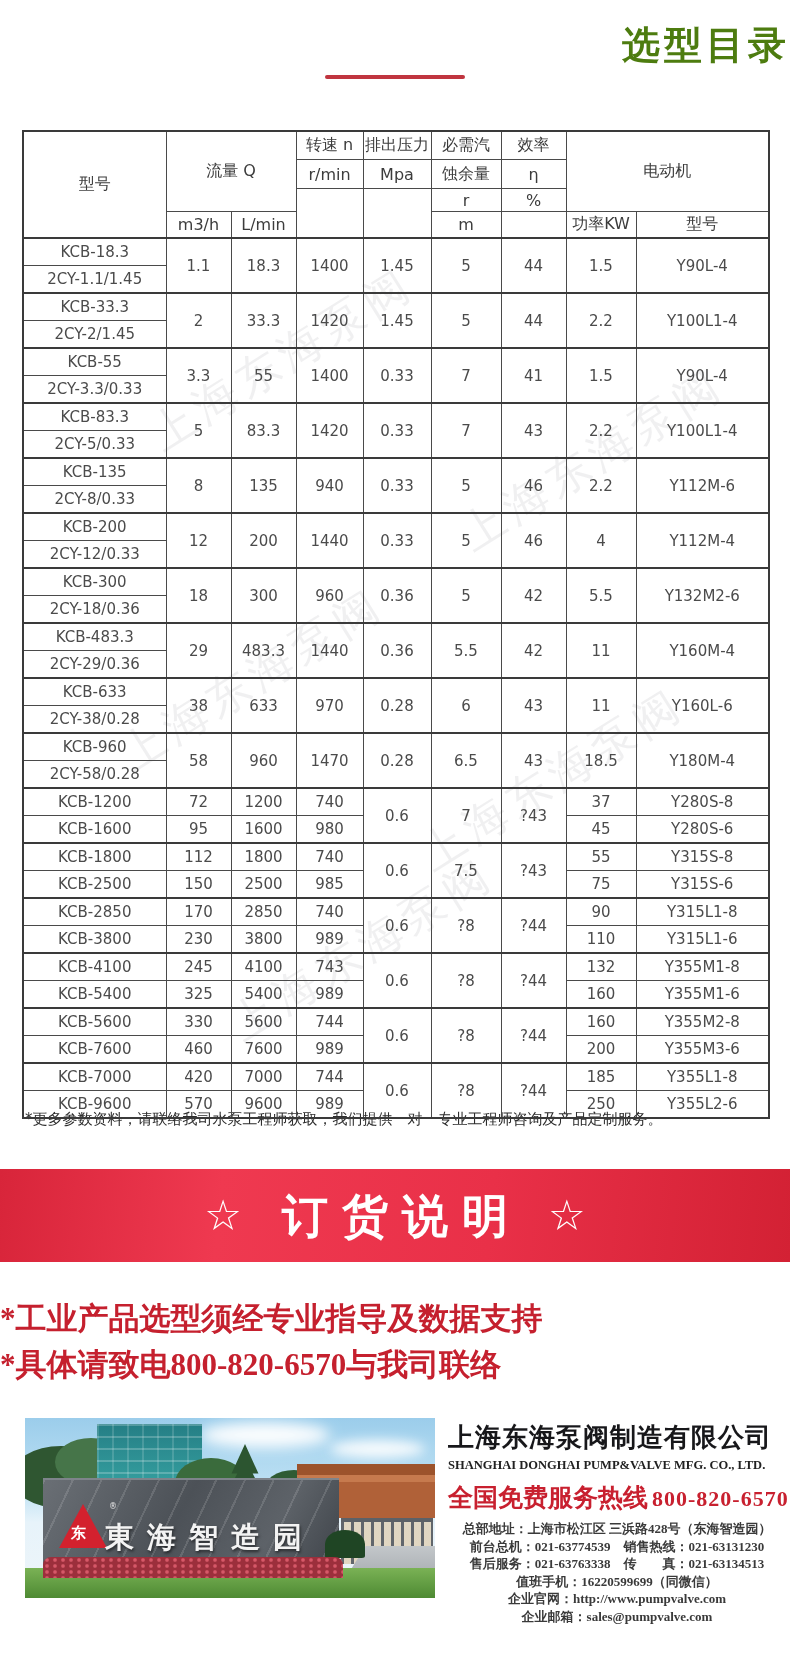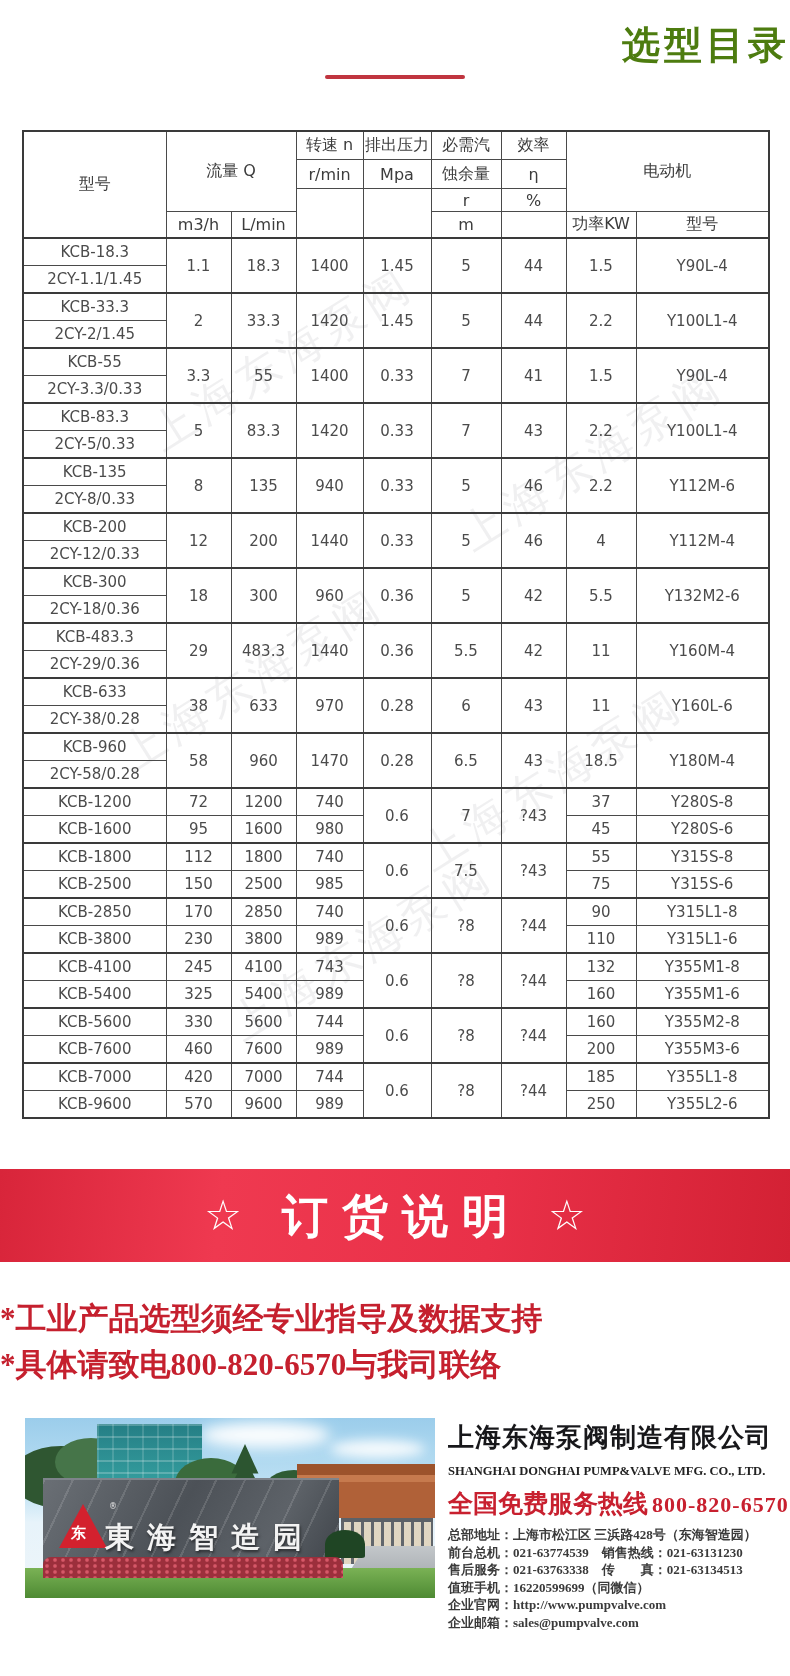"*更多参数资料，请联络我司水泵工程师获取，我们提供一对一专业工程师咨询及产品定制" p.footnote { html: none -> <p>*更多参数资料，请联络我司水泵工程师获取，我们提供一对一专业工程师咨询及产品定制服务。</p> }
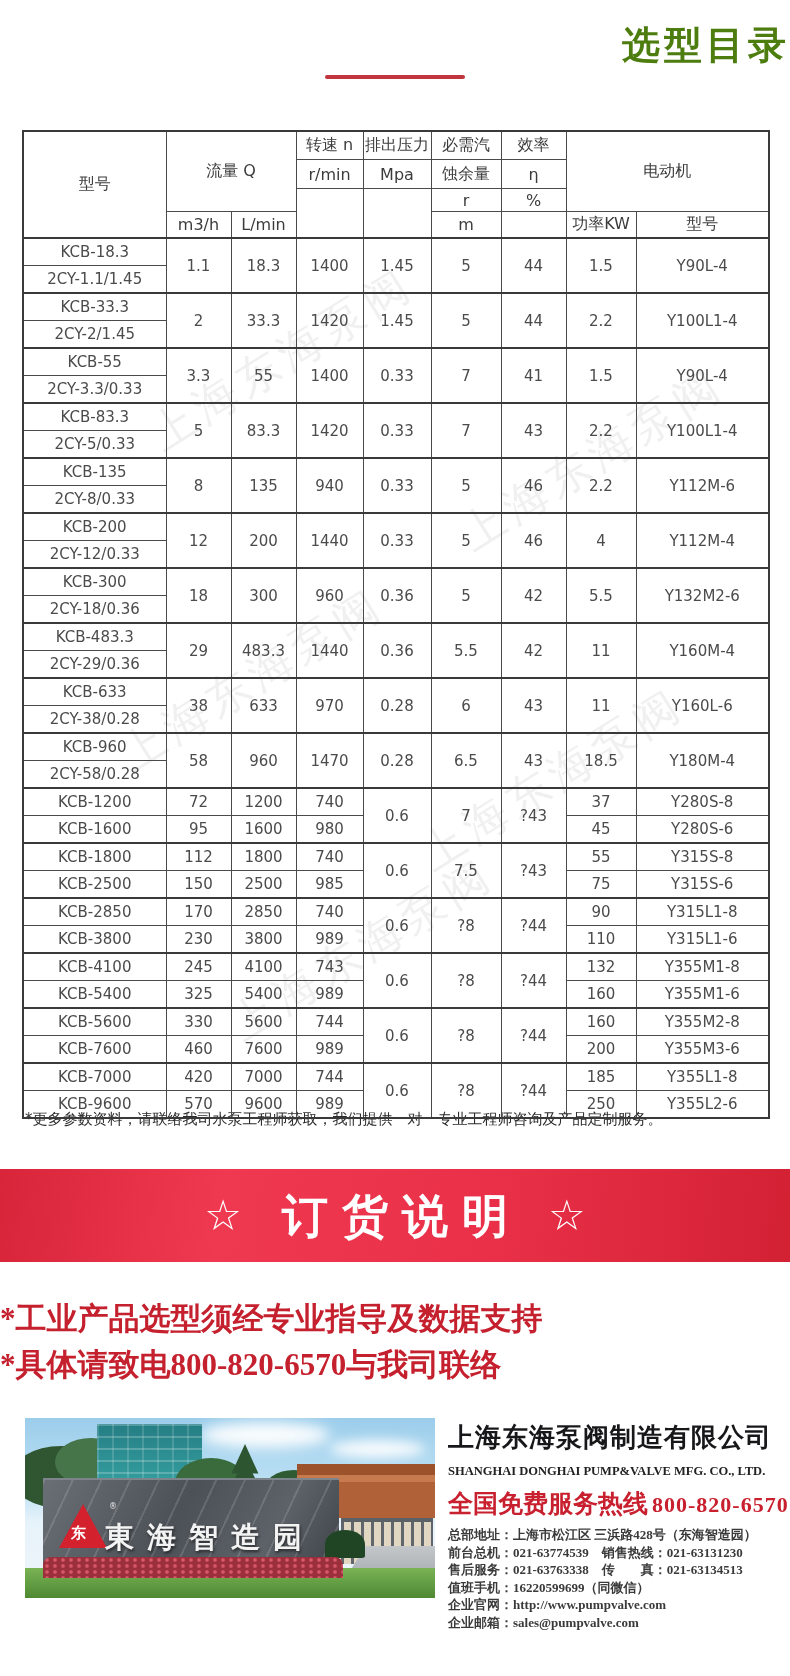"SHANGHAI DONGHAI PUMP&VALVE MFG. CO.," .company-name-en { margin-top: 9px -> 3px }
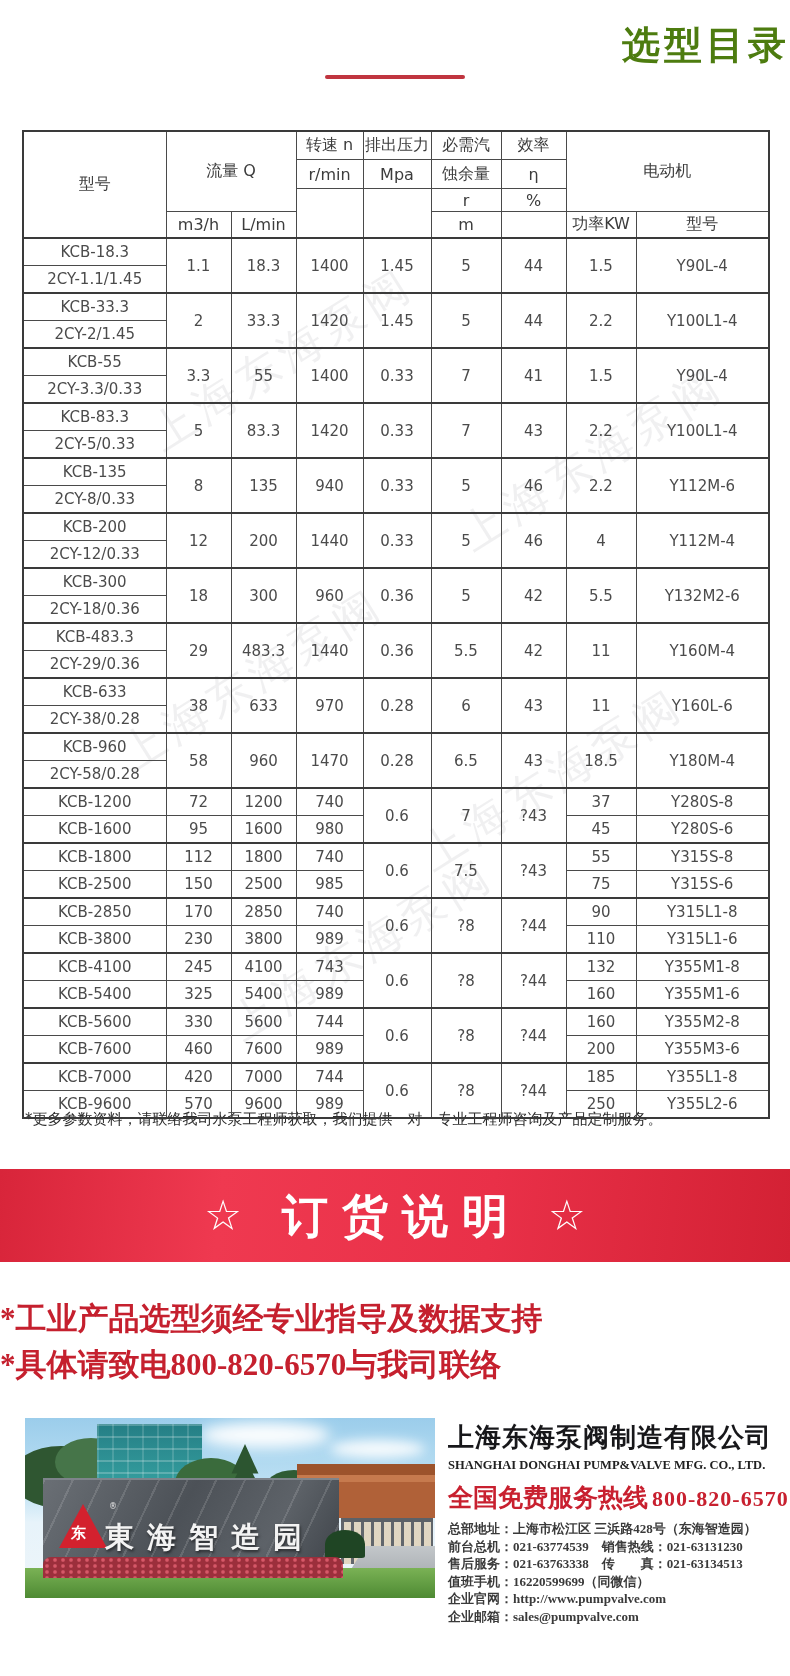"总部地址：上海市松江区 三浜路428号（东海智造园）" .contacts { text-align: none -> center }
